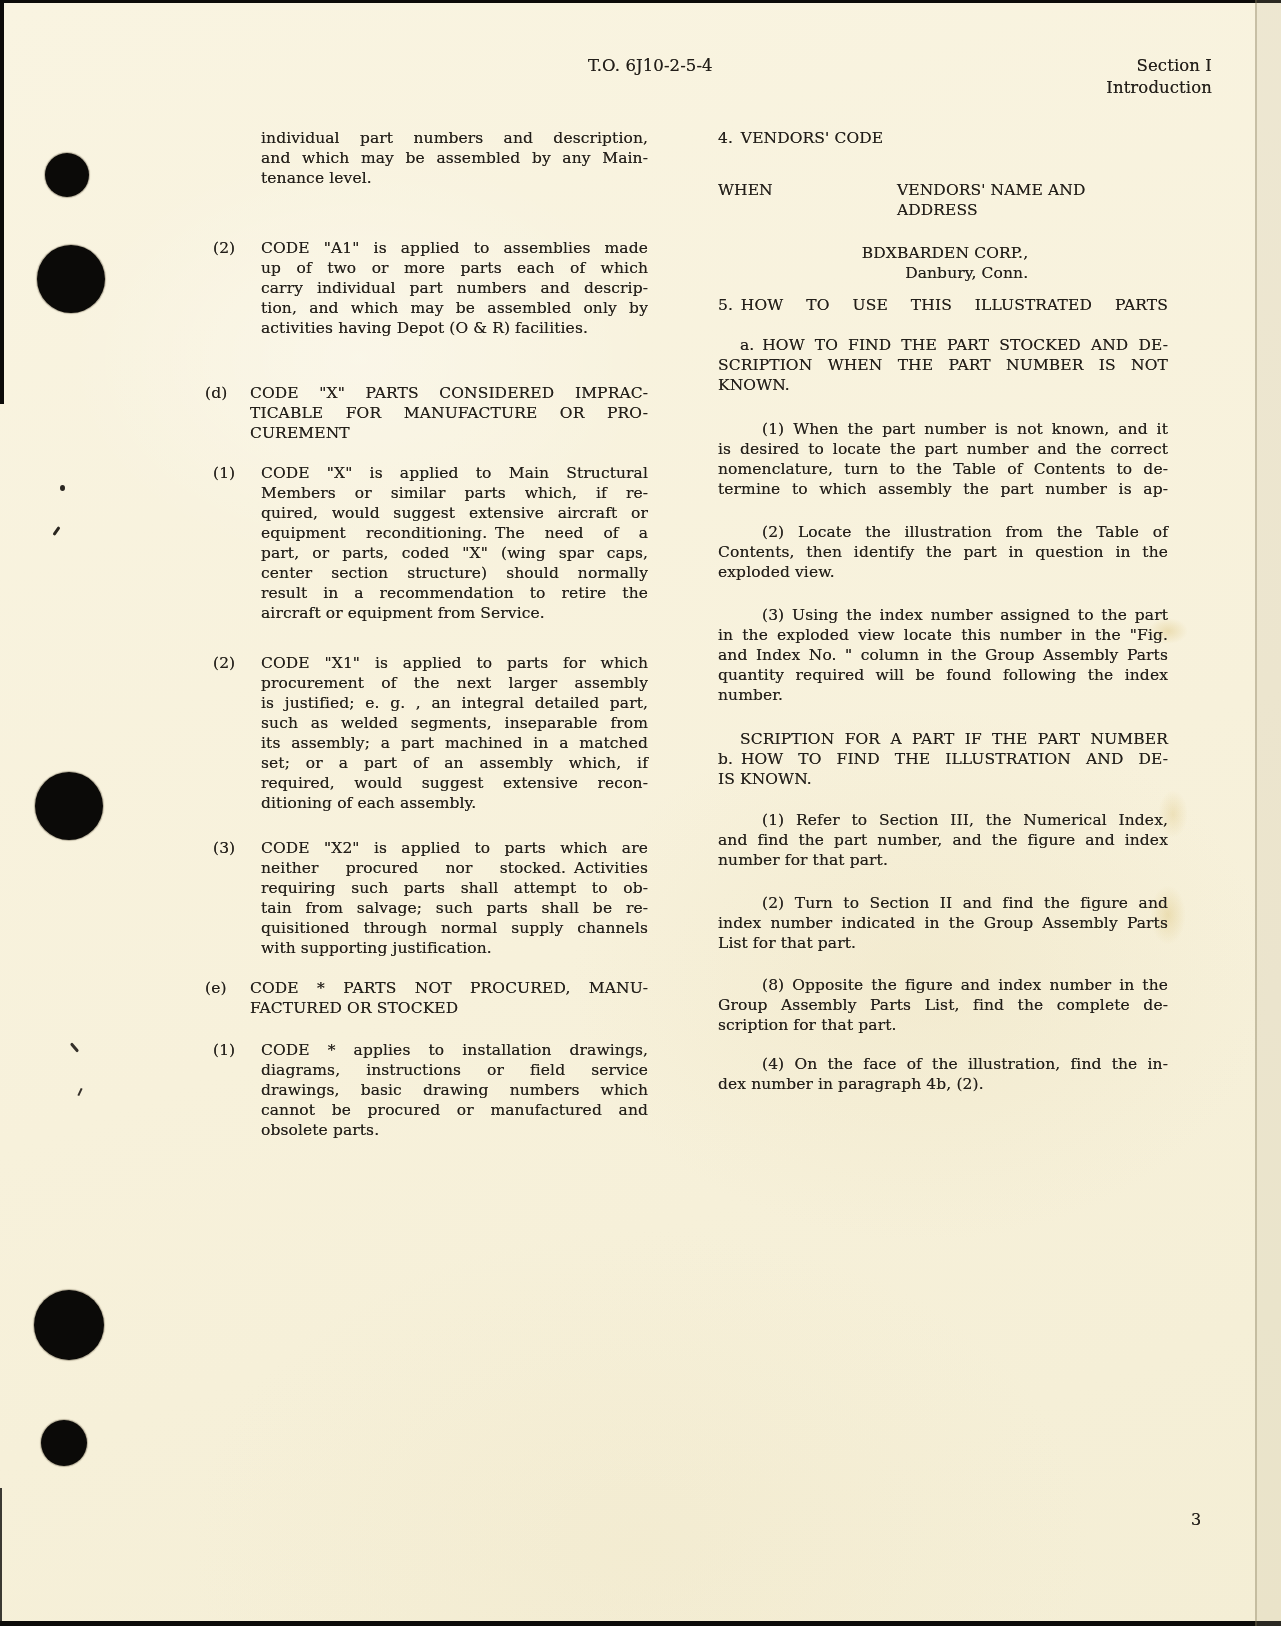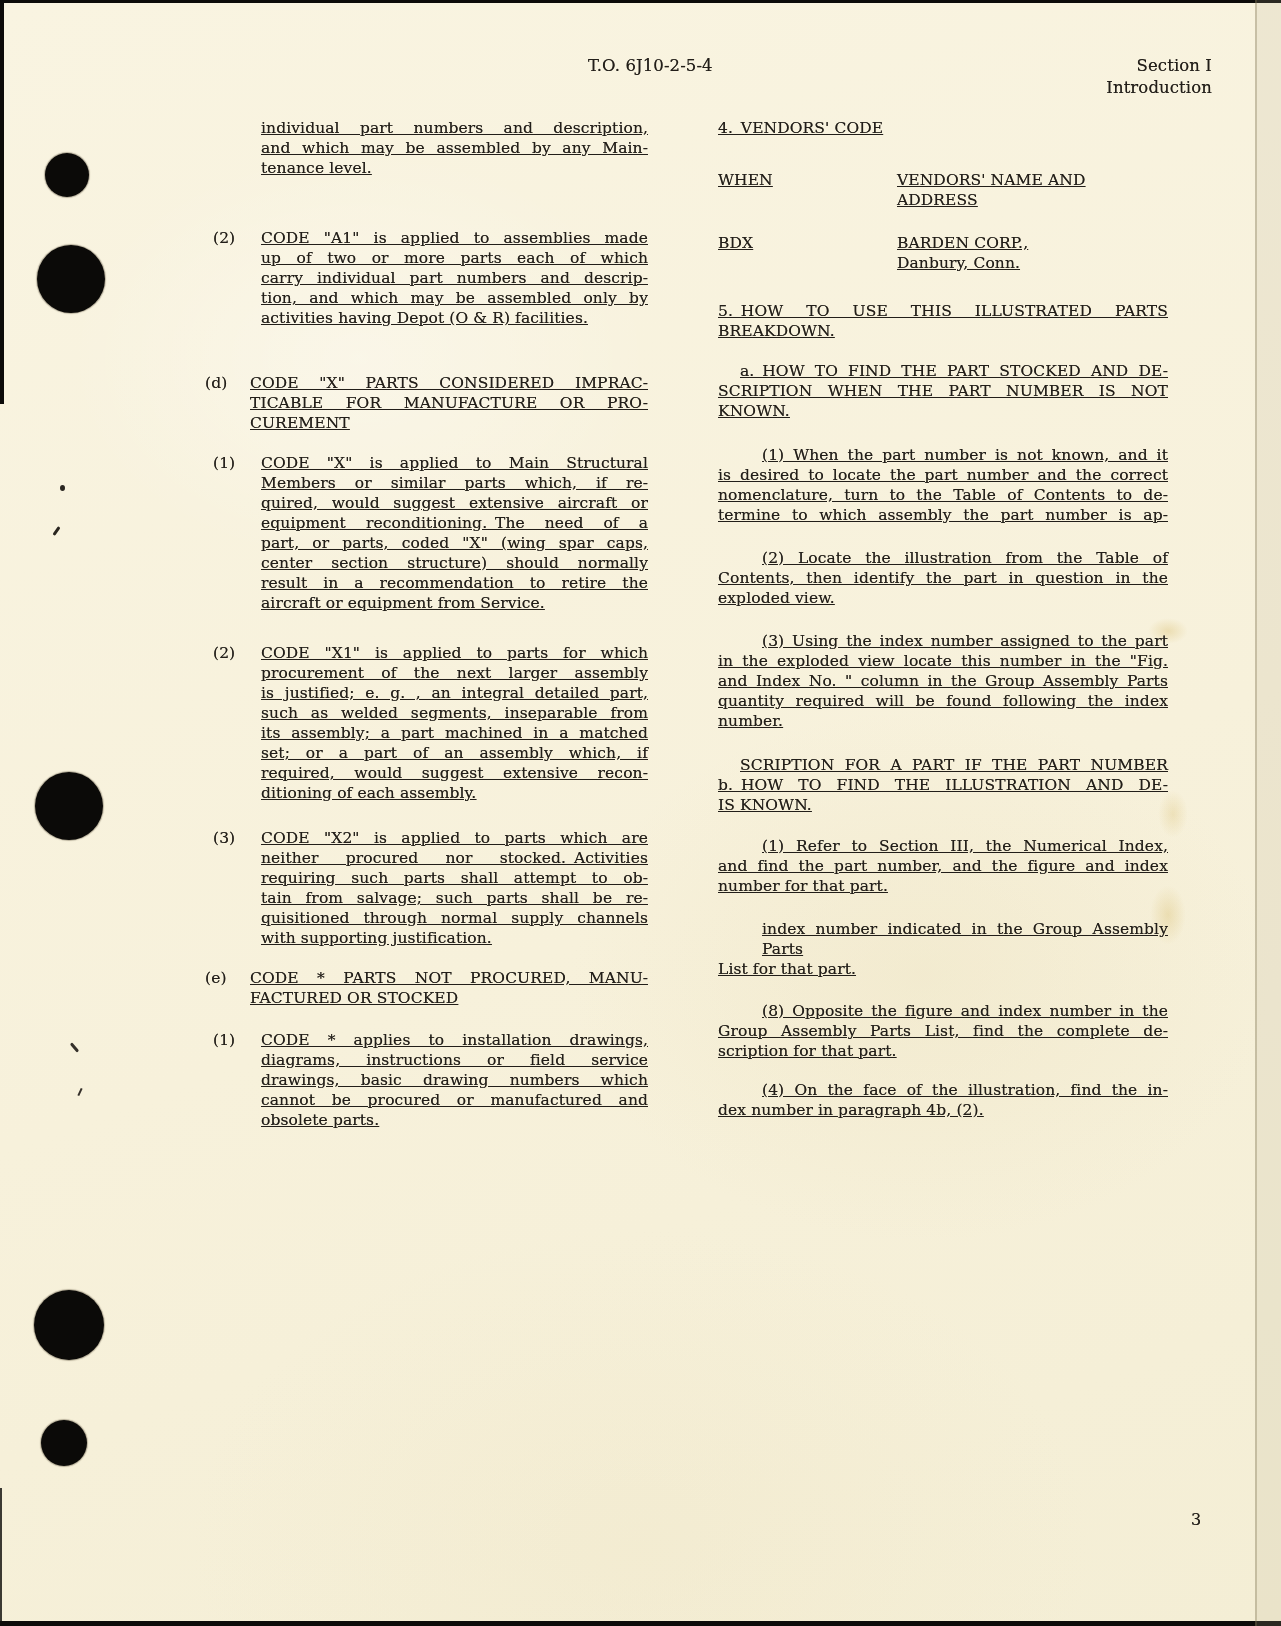"individual part numbers and description," .col { text-decoration: underline -> none; top: 118px -> 128px }
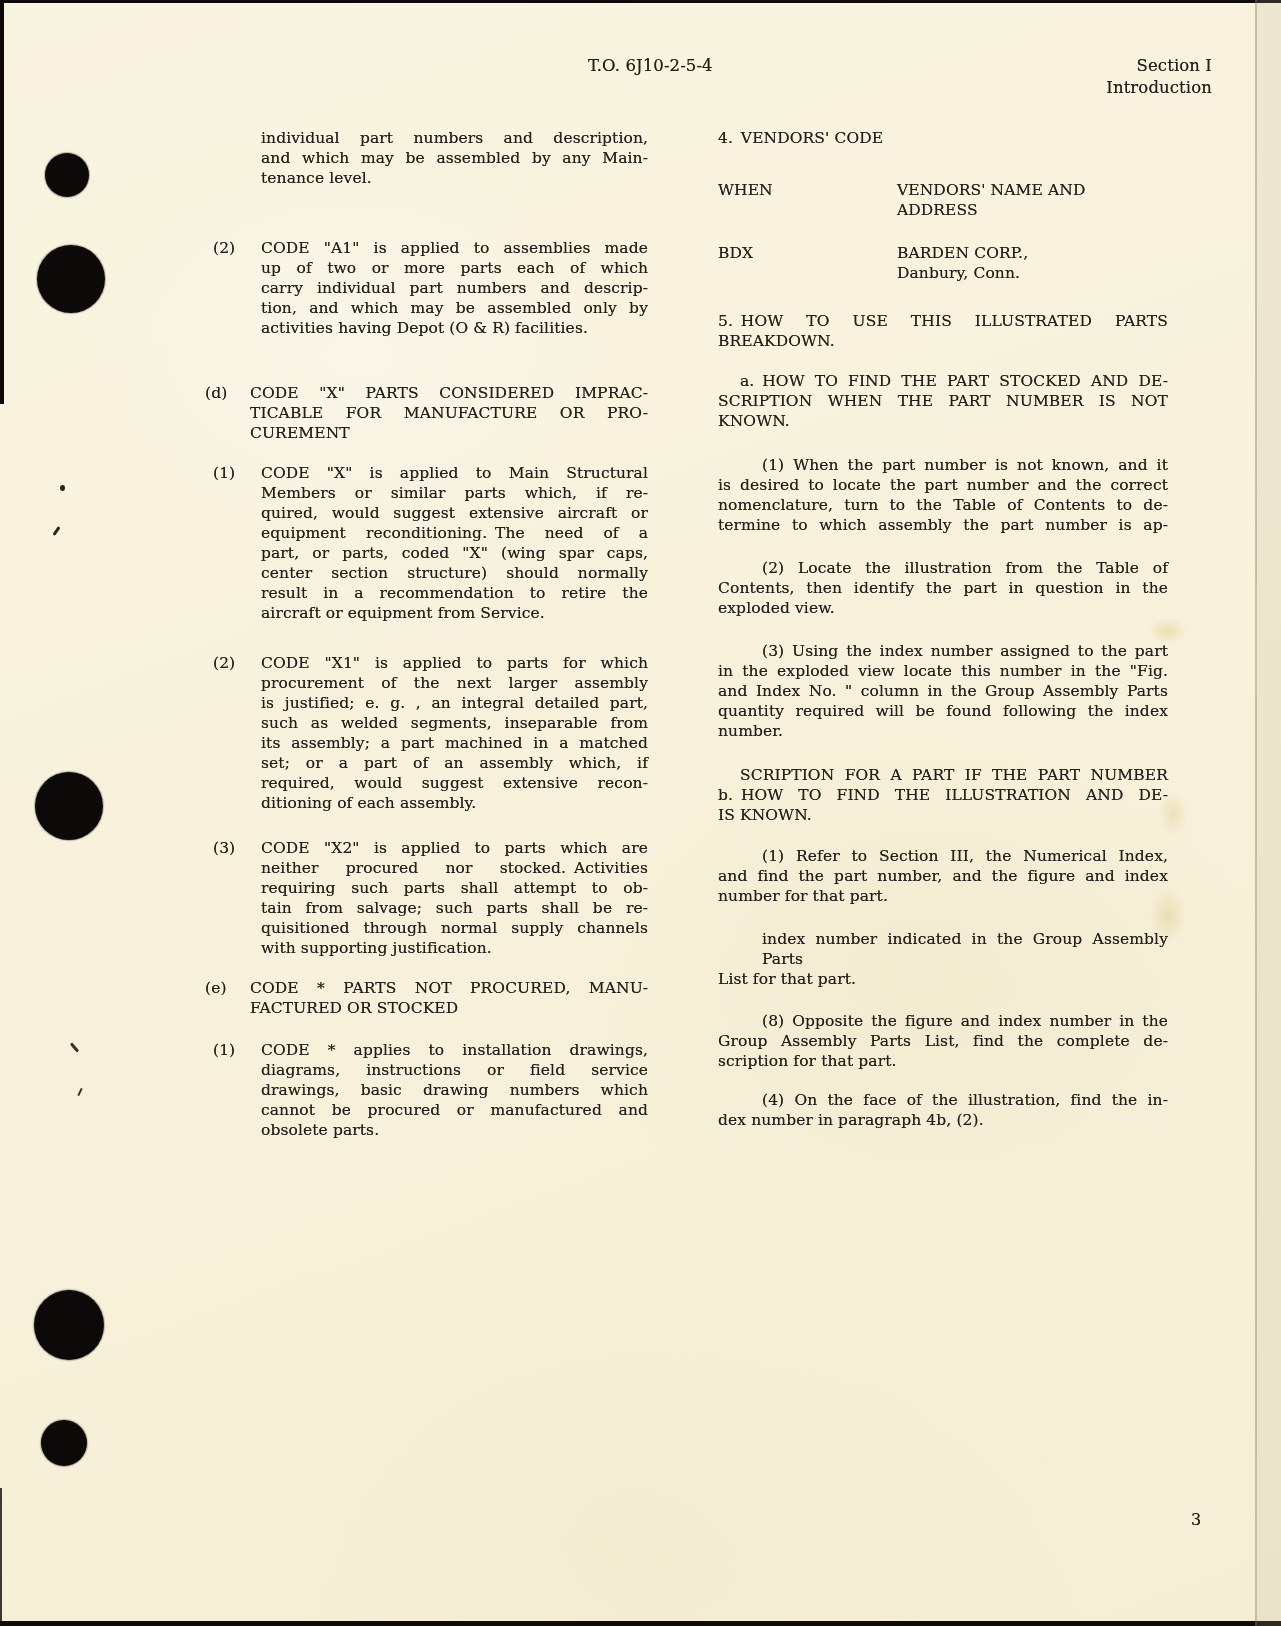"BDX" div.vrow { margin-bottom: 28px -> 12px; text-align: none -> right }
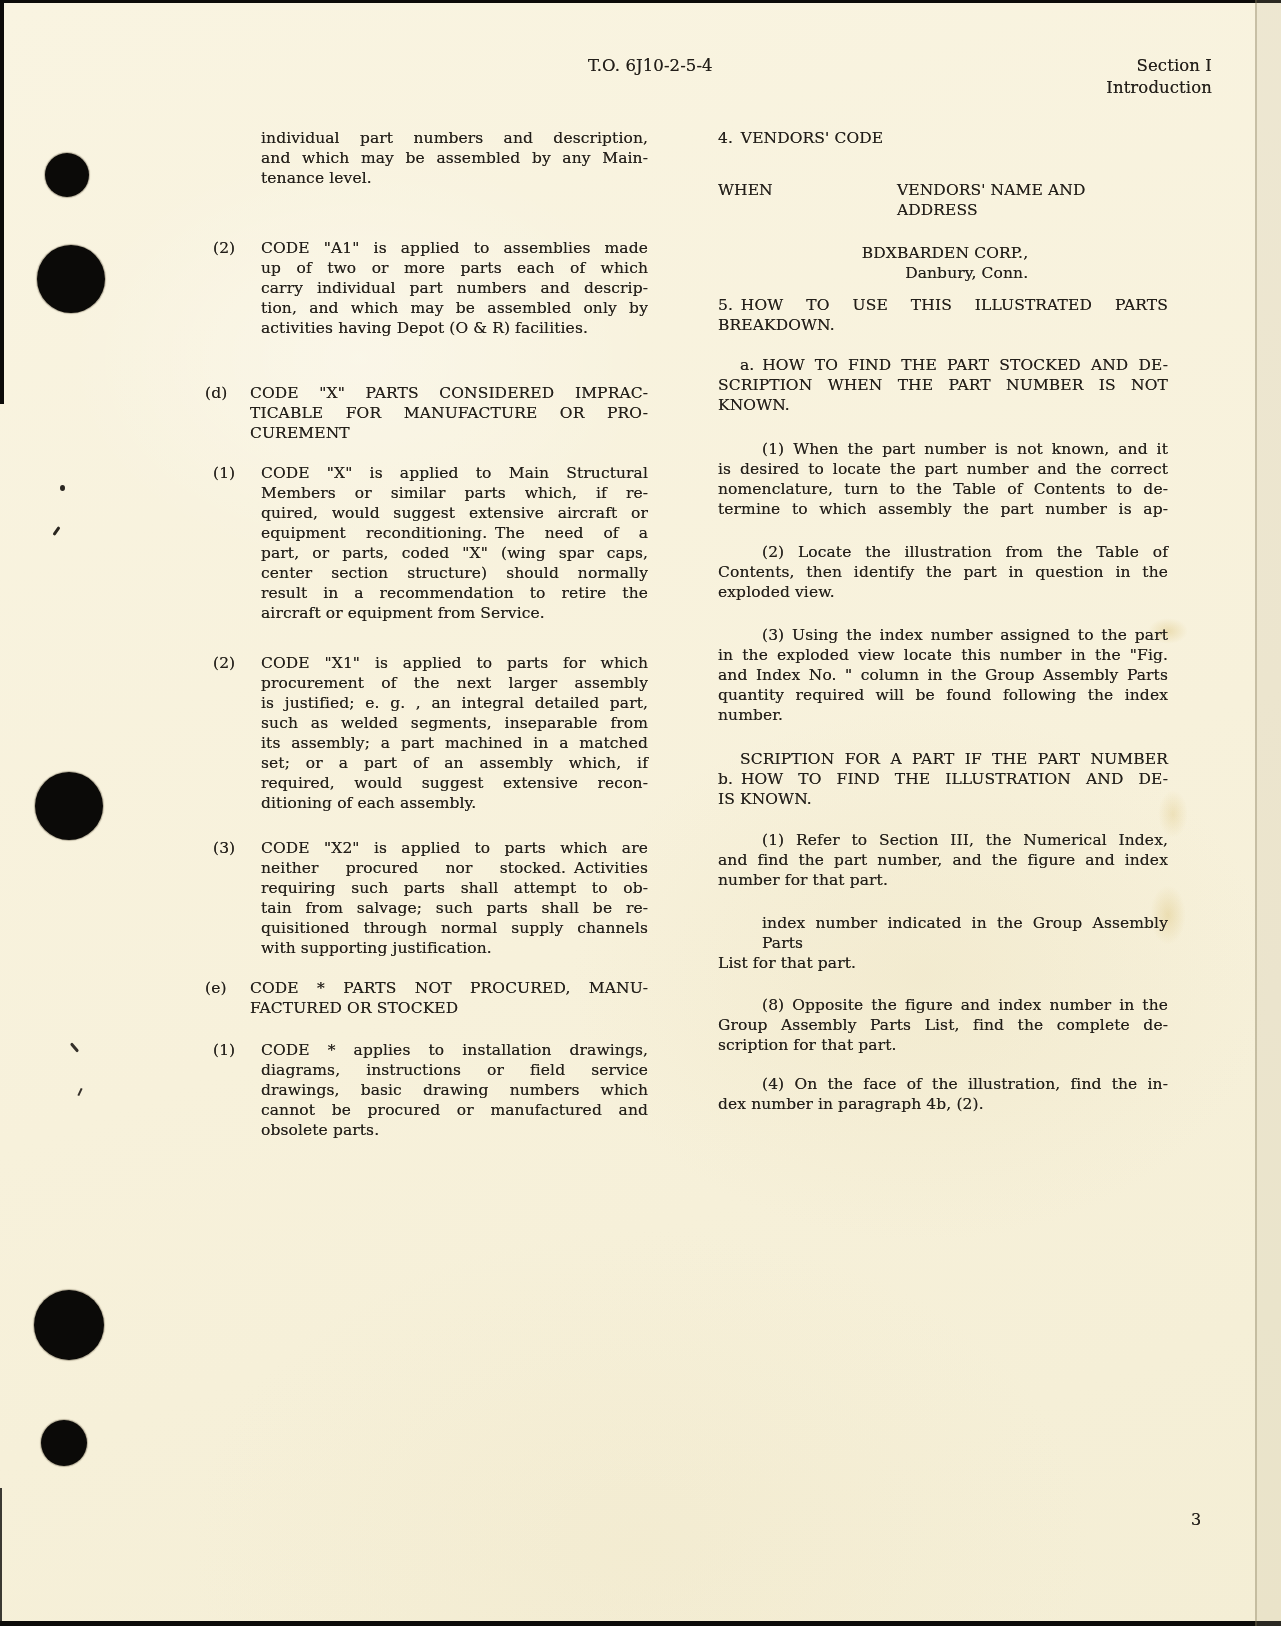"BREAKDOWN." div.jl { html: <div>BREAKDOWN.</div> -> none }
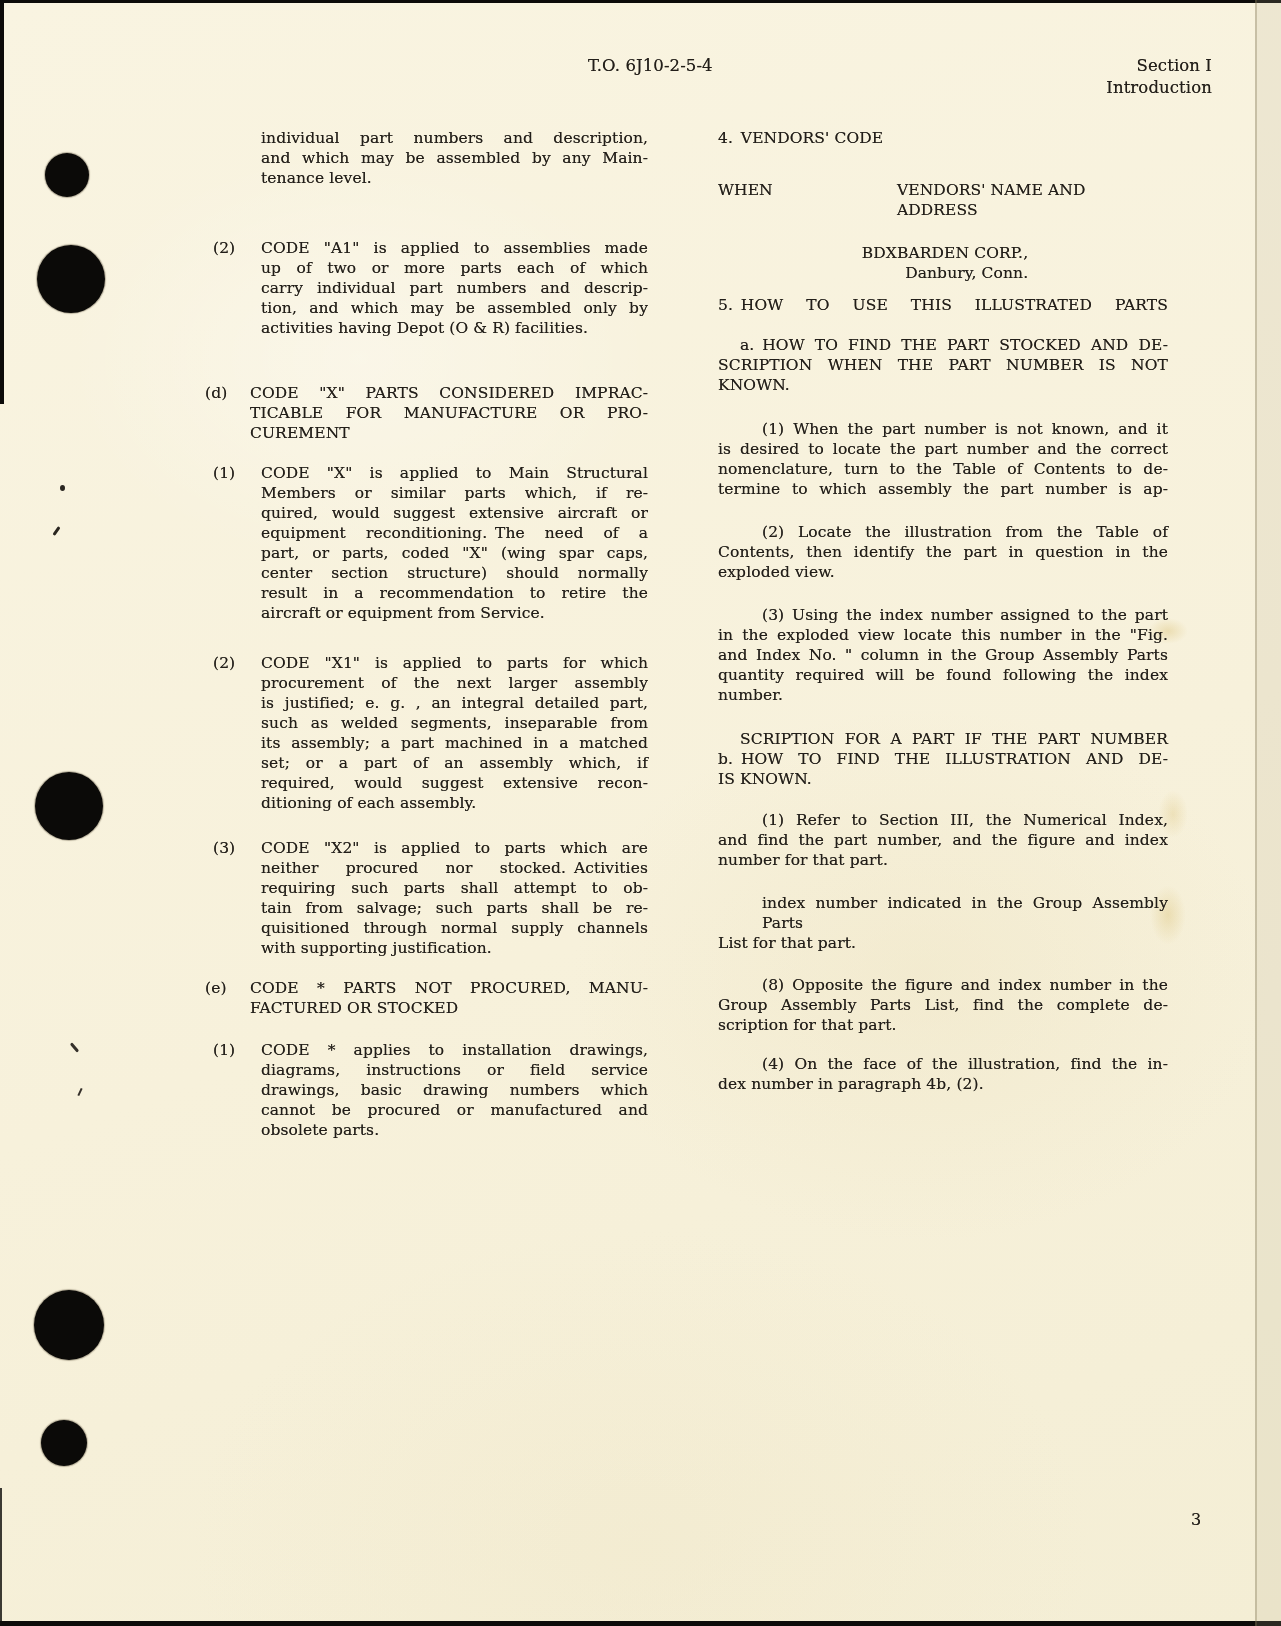"(2) Turn to Section II" div.jl { html: none -> <div>(2) Turn to Section II and find the figure and</div> }
